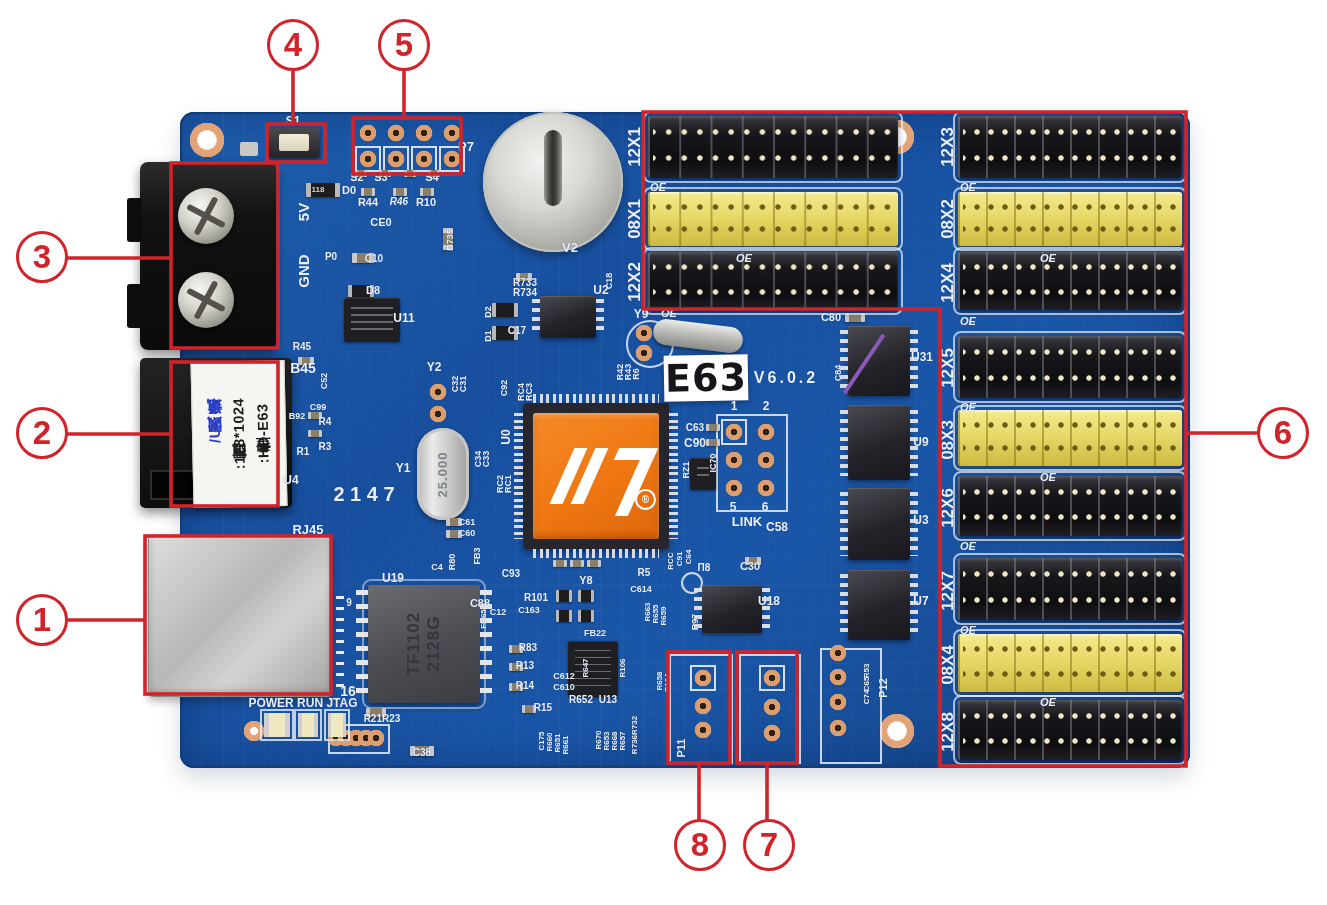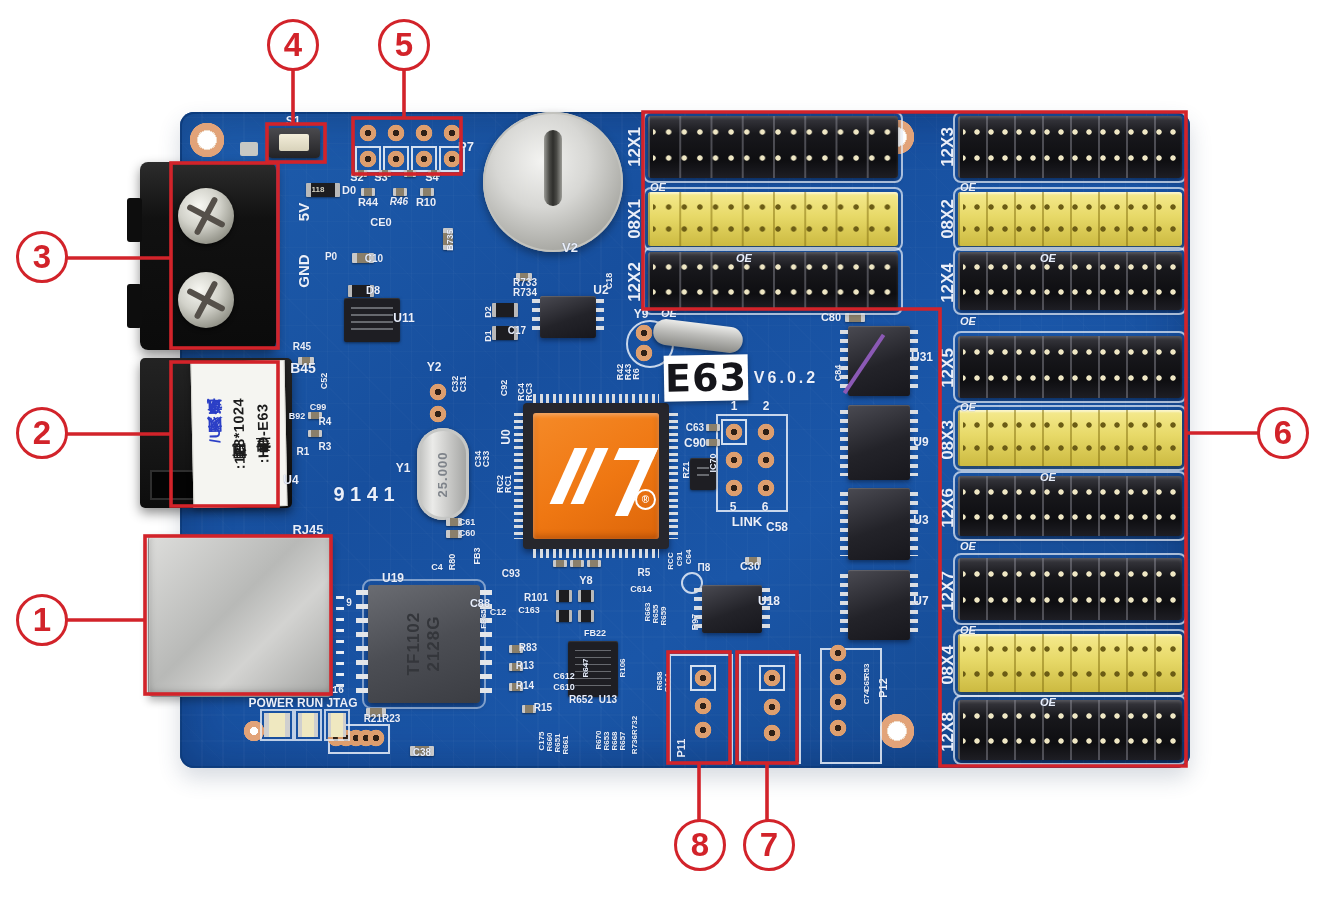"9 1 4 1" div.sk { text: 9 1 4 1 -> 2 1 4 7 }
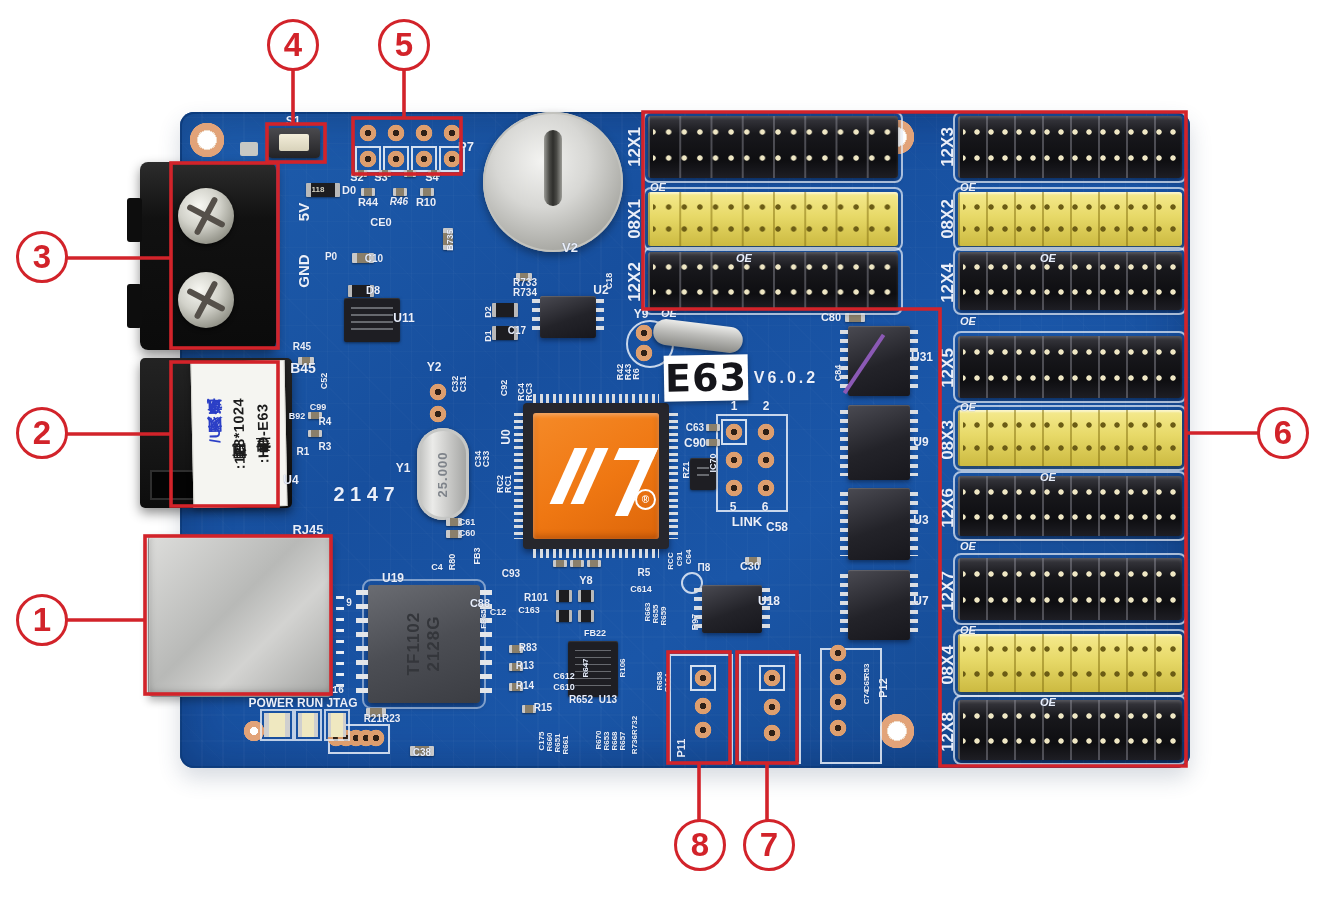"16" div.sk { font-family: Liberation Mono, monospace -> none; font-size: 10px -> 14px; left: 338px -> 348px }
